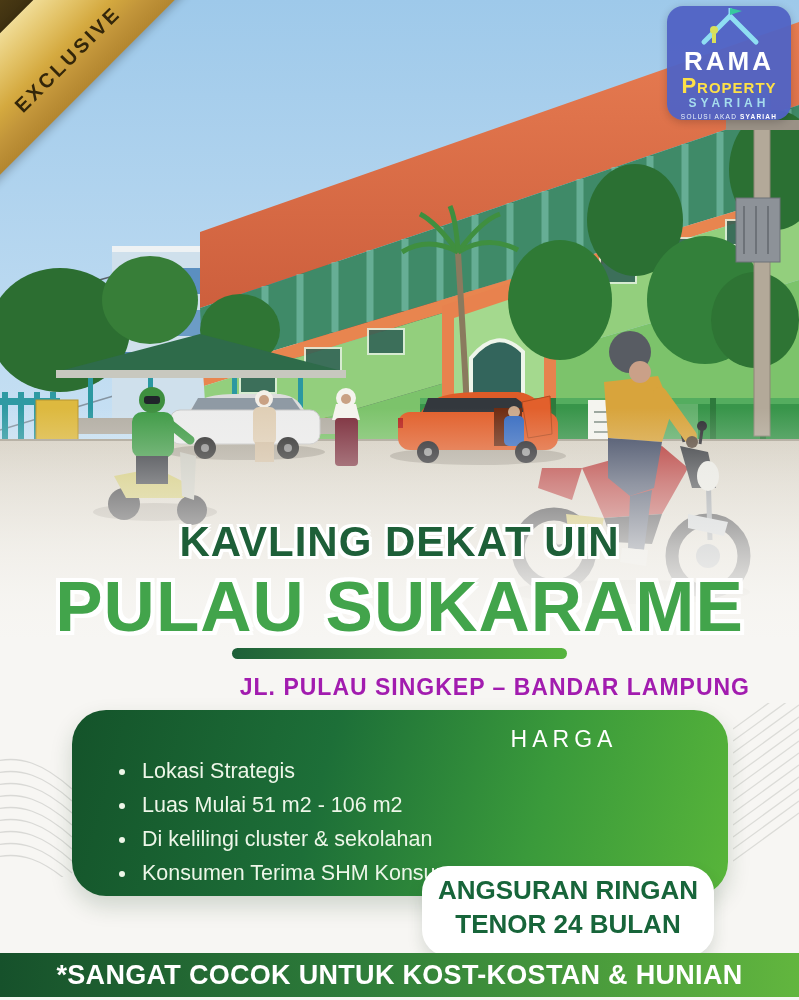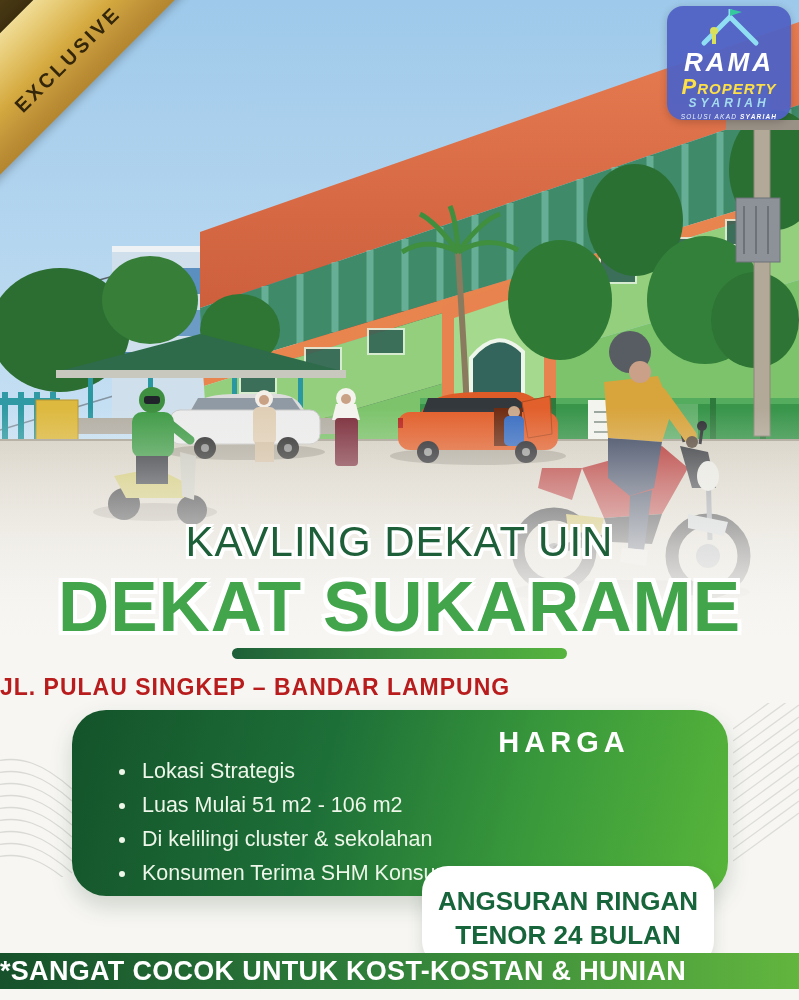"RAMA" .logo { font-style: italic -> none; justify-content: flex-end -> center }
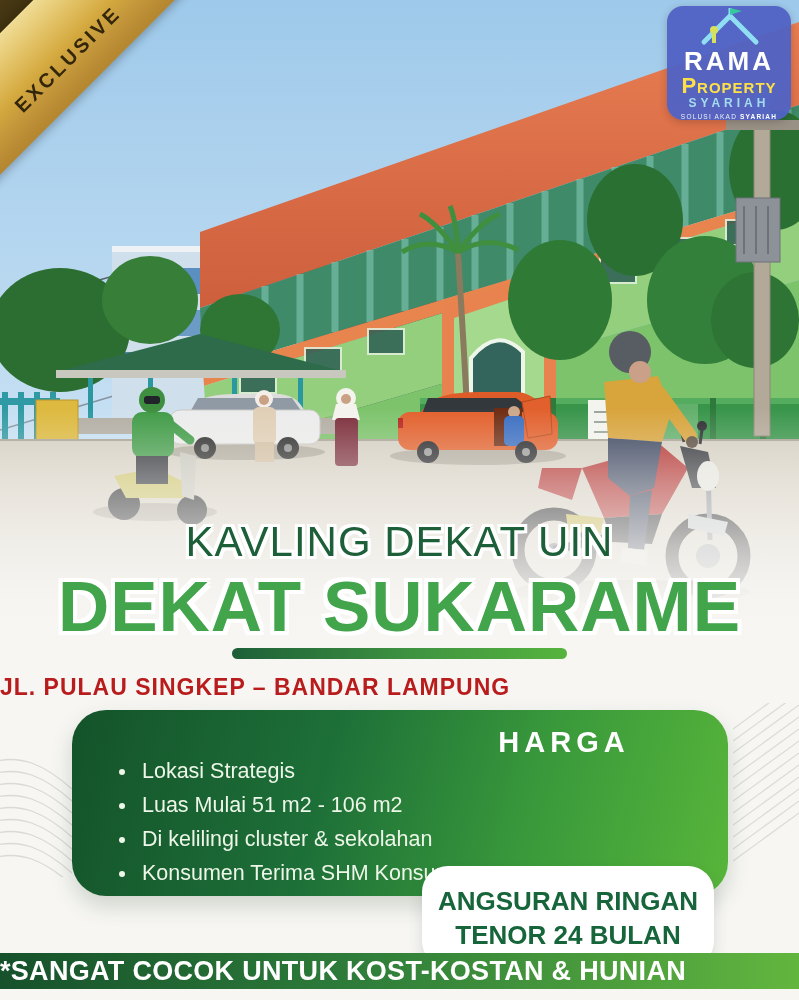"KAVLING DEKAT UIN" .kicker { font-weight: normal -> bold }
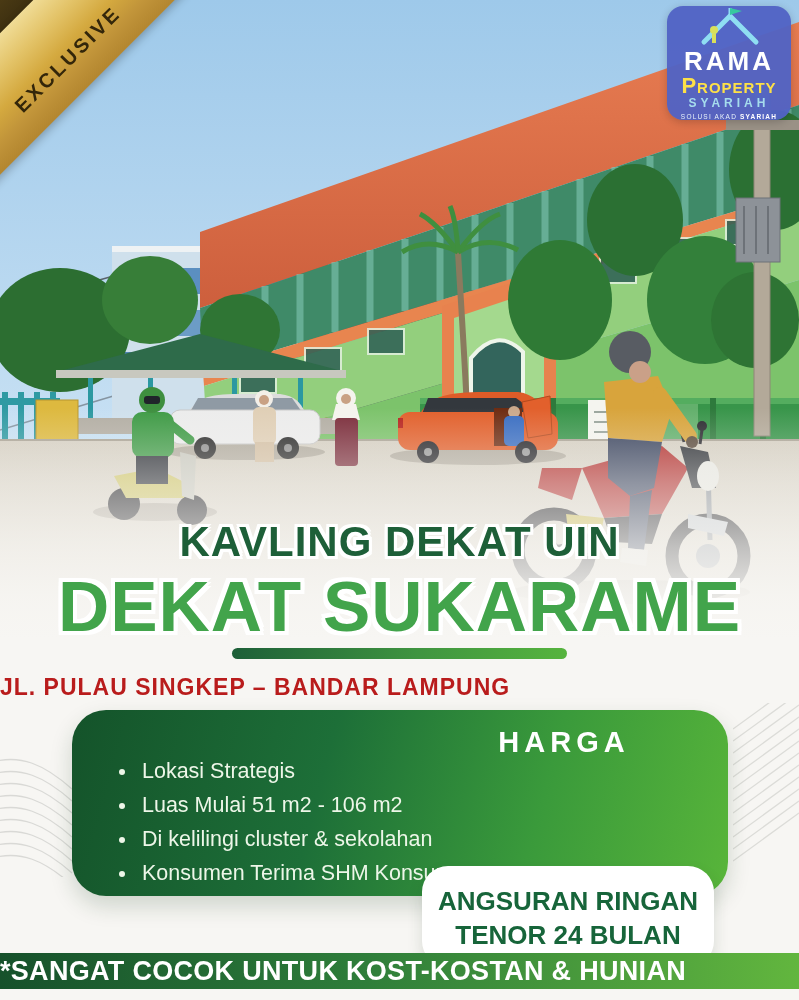"DEKAT SUKARAME" div.title { text: DEKAT -> PULAU }
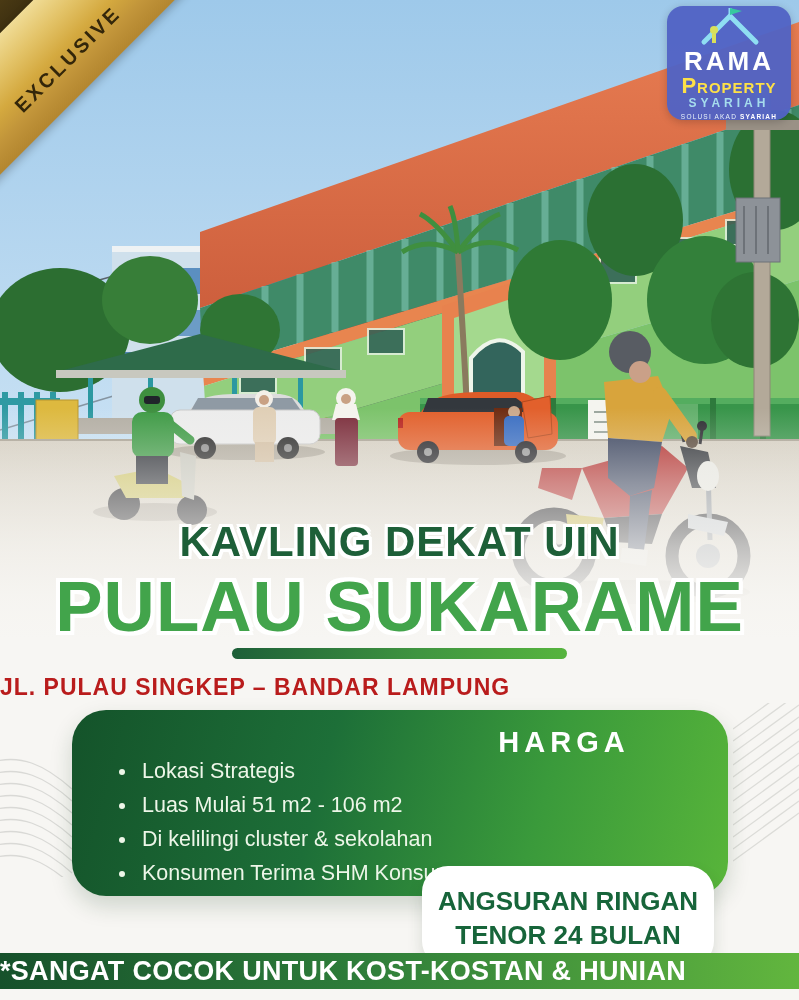"JL. PULAU SINGKEP – BANDAR" .address { color: #b91c1c -> #a21caf; text-align: left -> right }
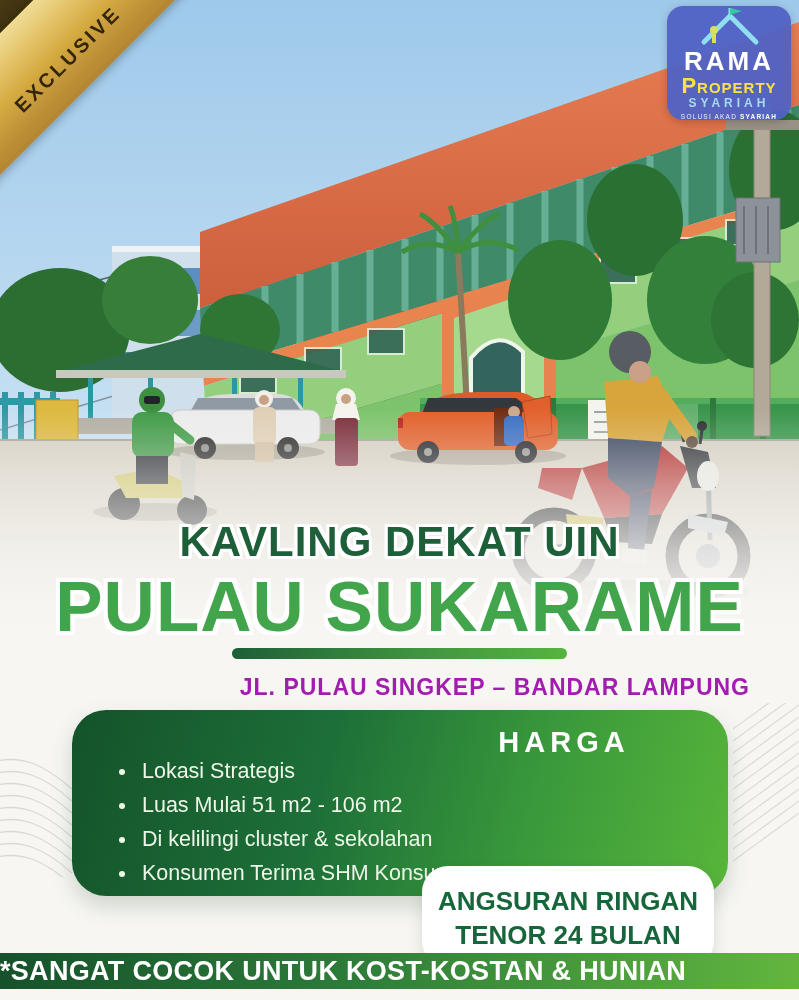"HARGA" .price-label { font-size: 29px -> 23px; font-weight: 700 -> 400 }
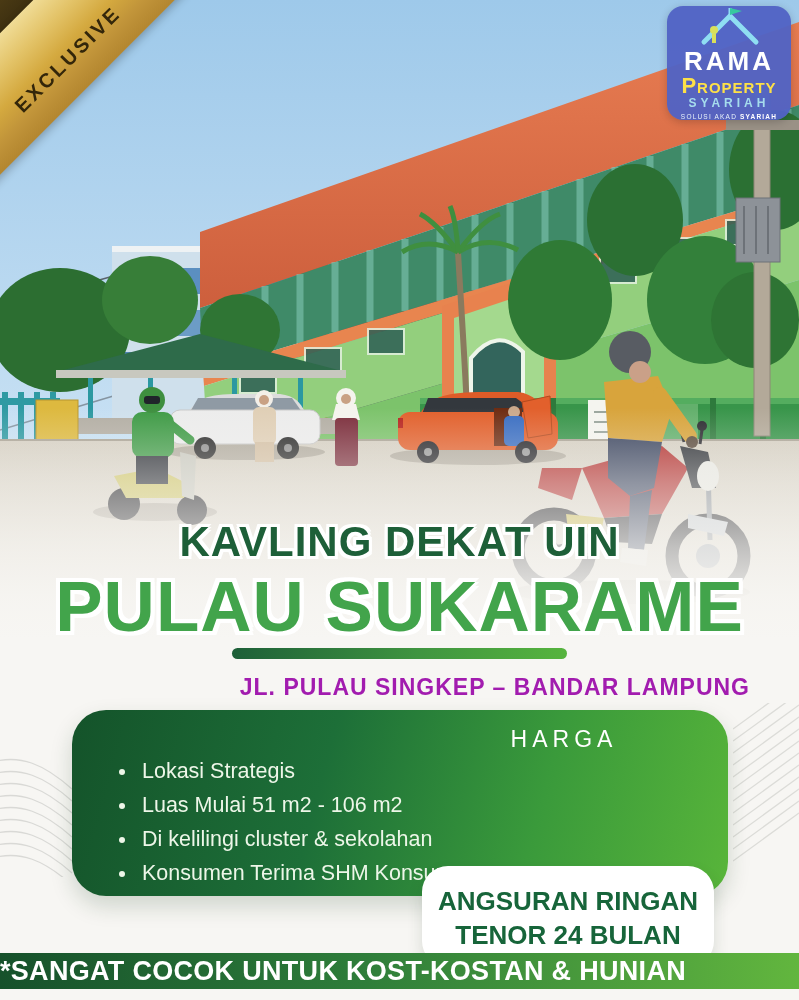"ANGSURAN RINGAN" .badge { padding: 19px 0 14px 0 -> 8px 0 14px 0 }
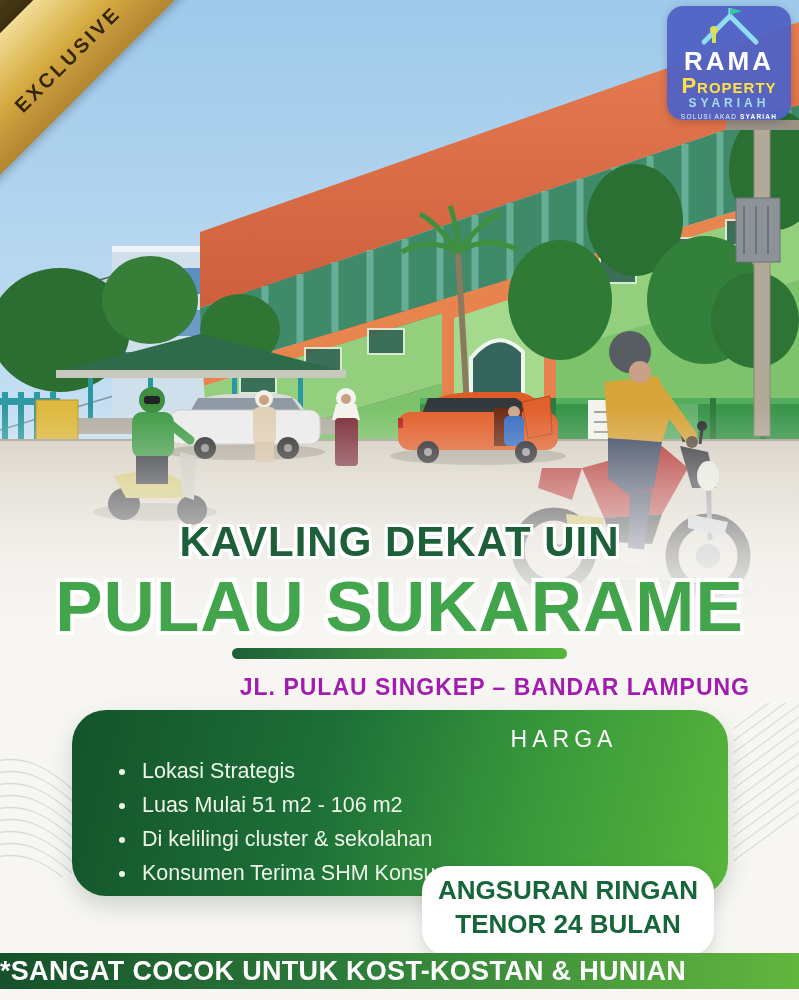"*SANGAT COCOK UNTUK KOST-KOSTAN &" .footer-bar { height: 36px -> 44px; justify-content: none -> center }
